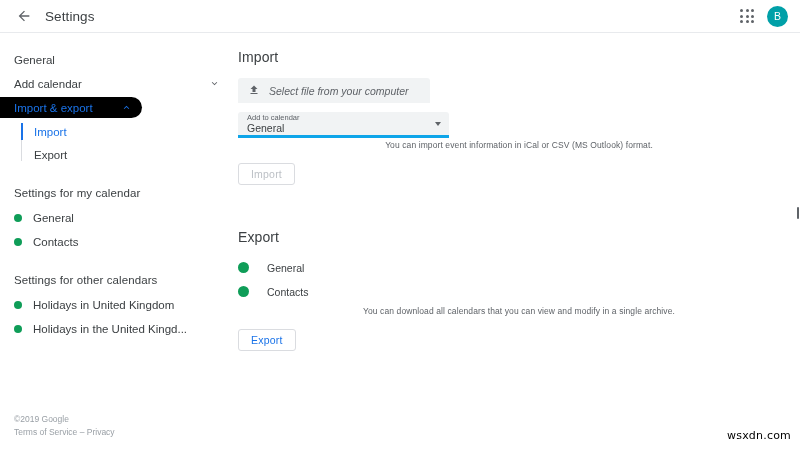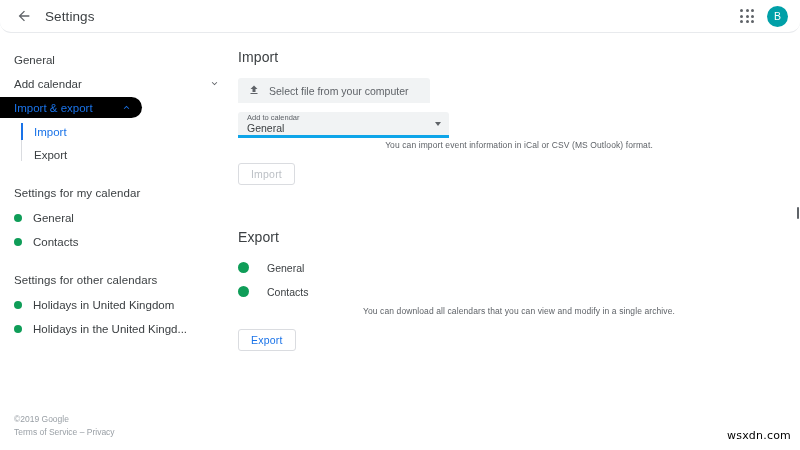"Settings" .header { border-radius: 11px -> none }
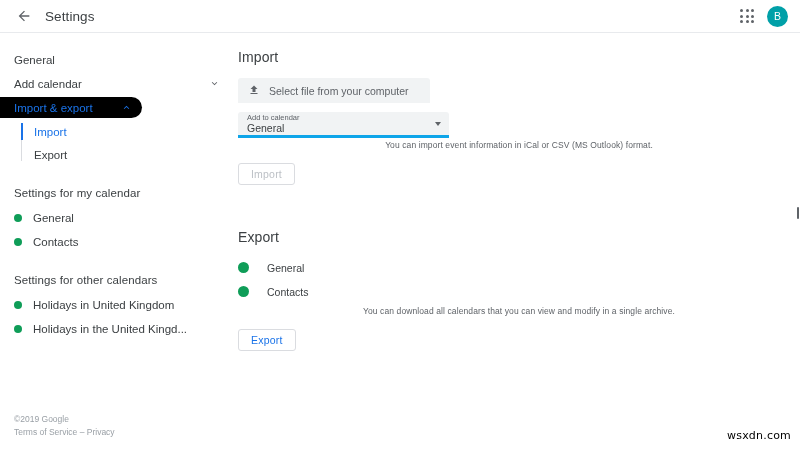"Select file from your computer" .file-picker { font-style: none -> italic }
